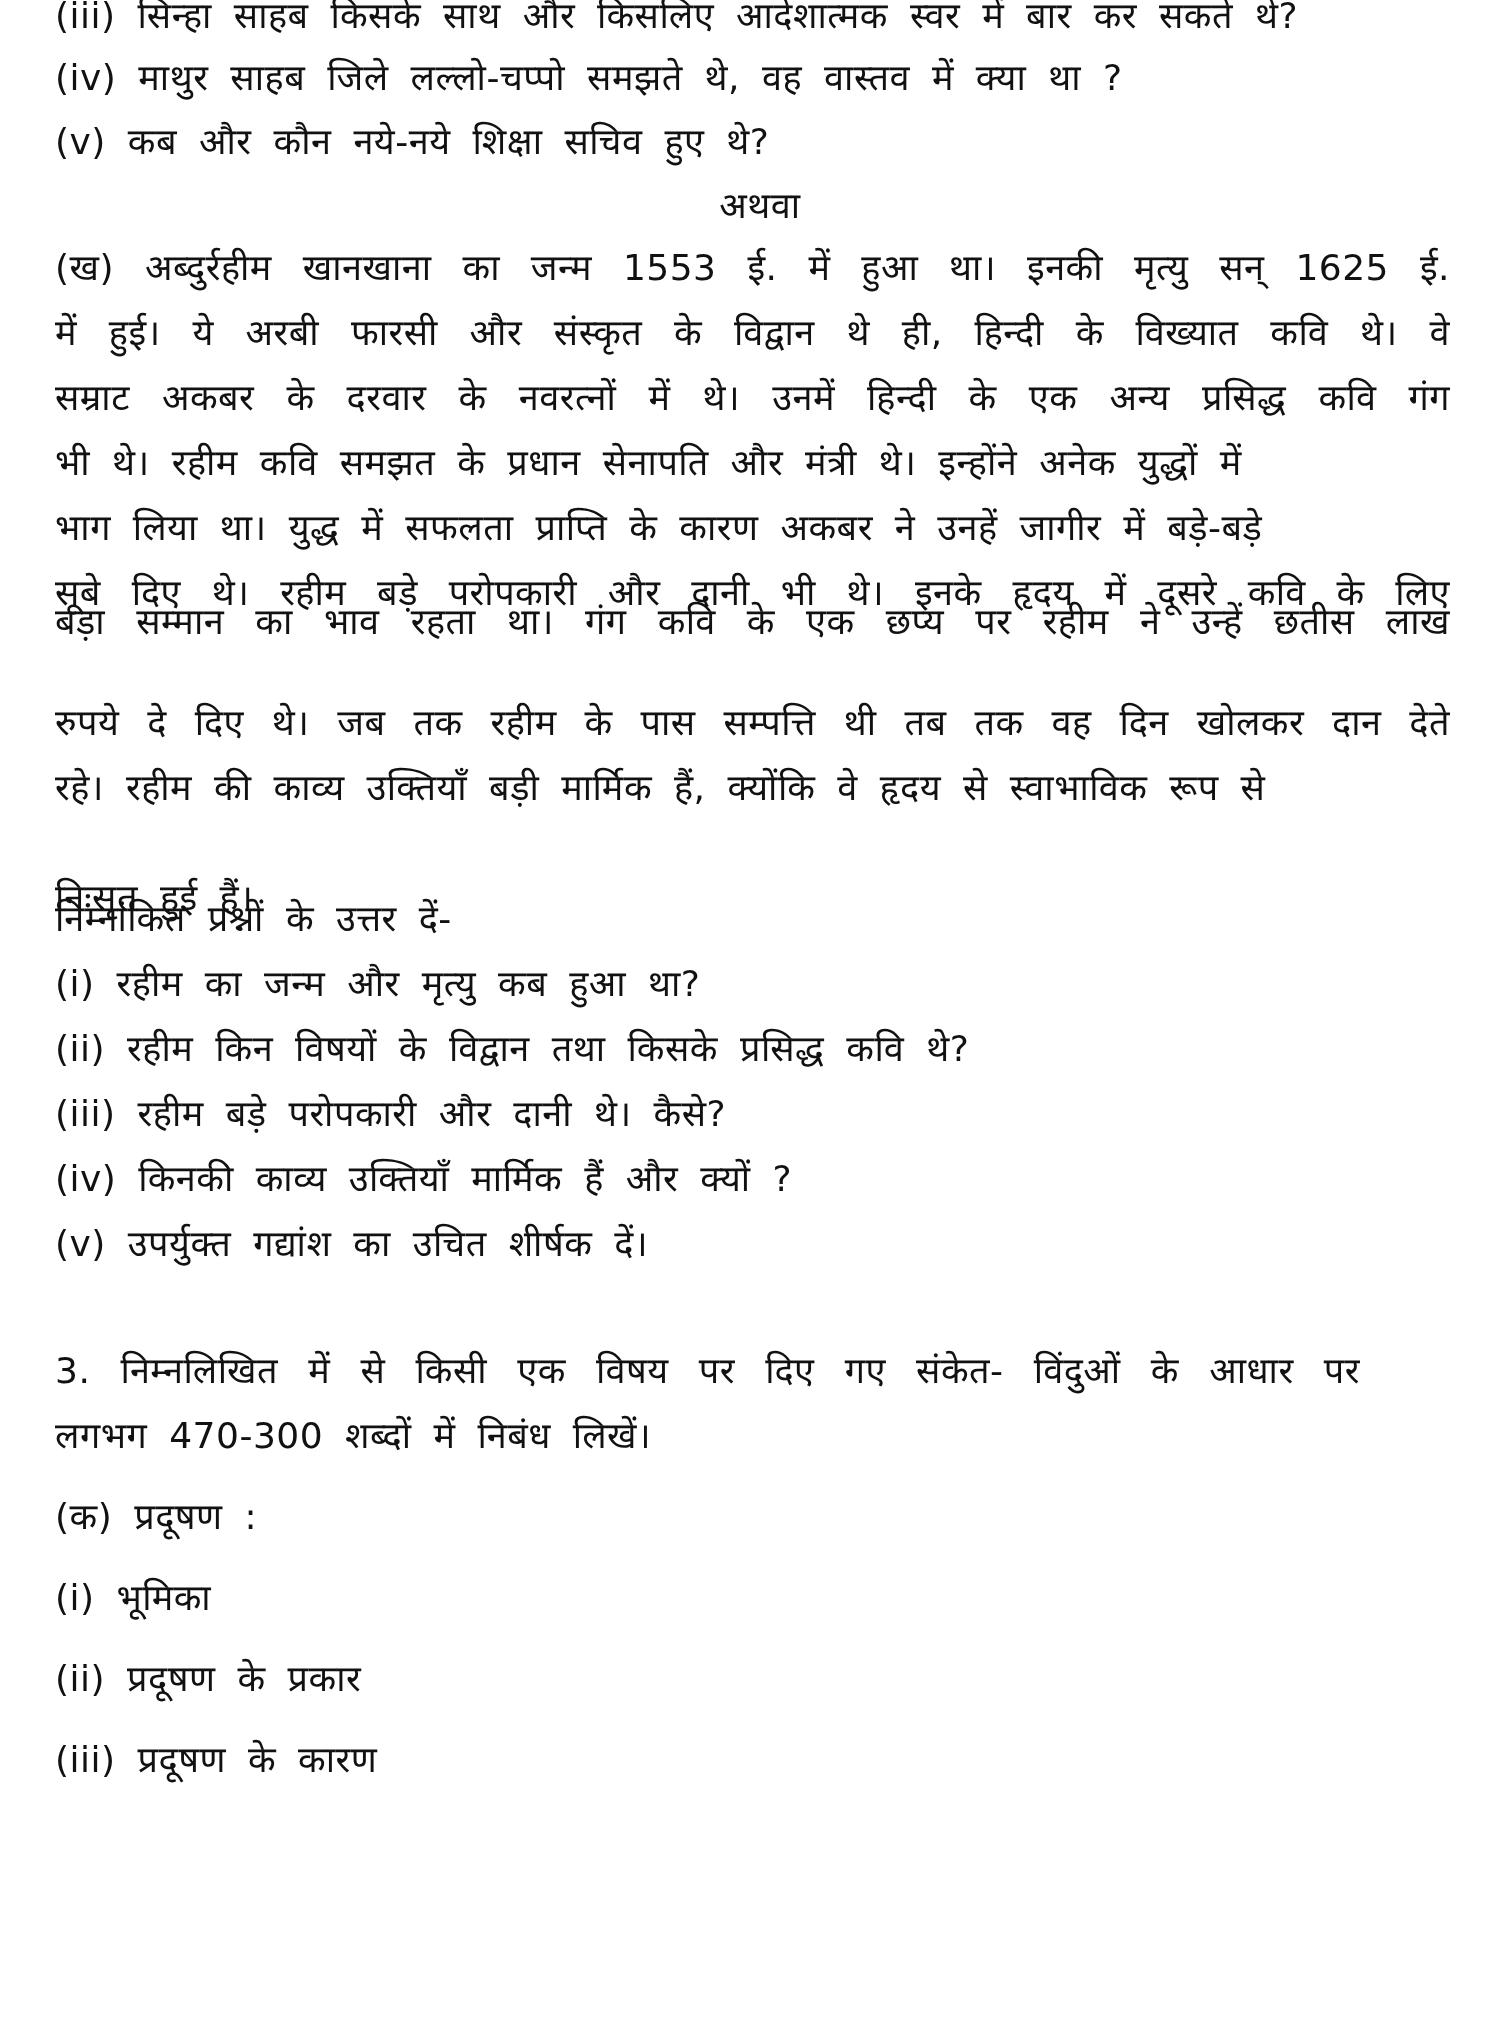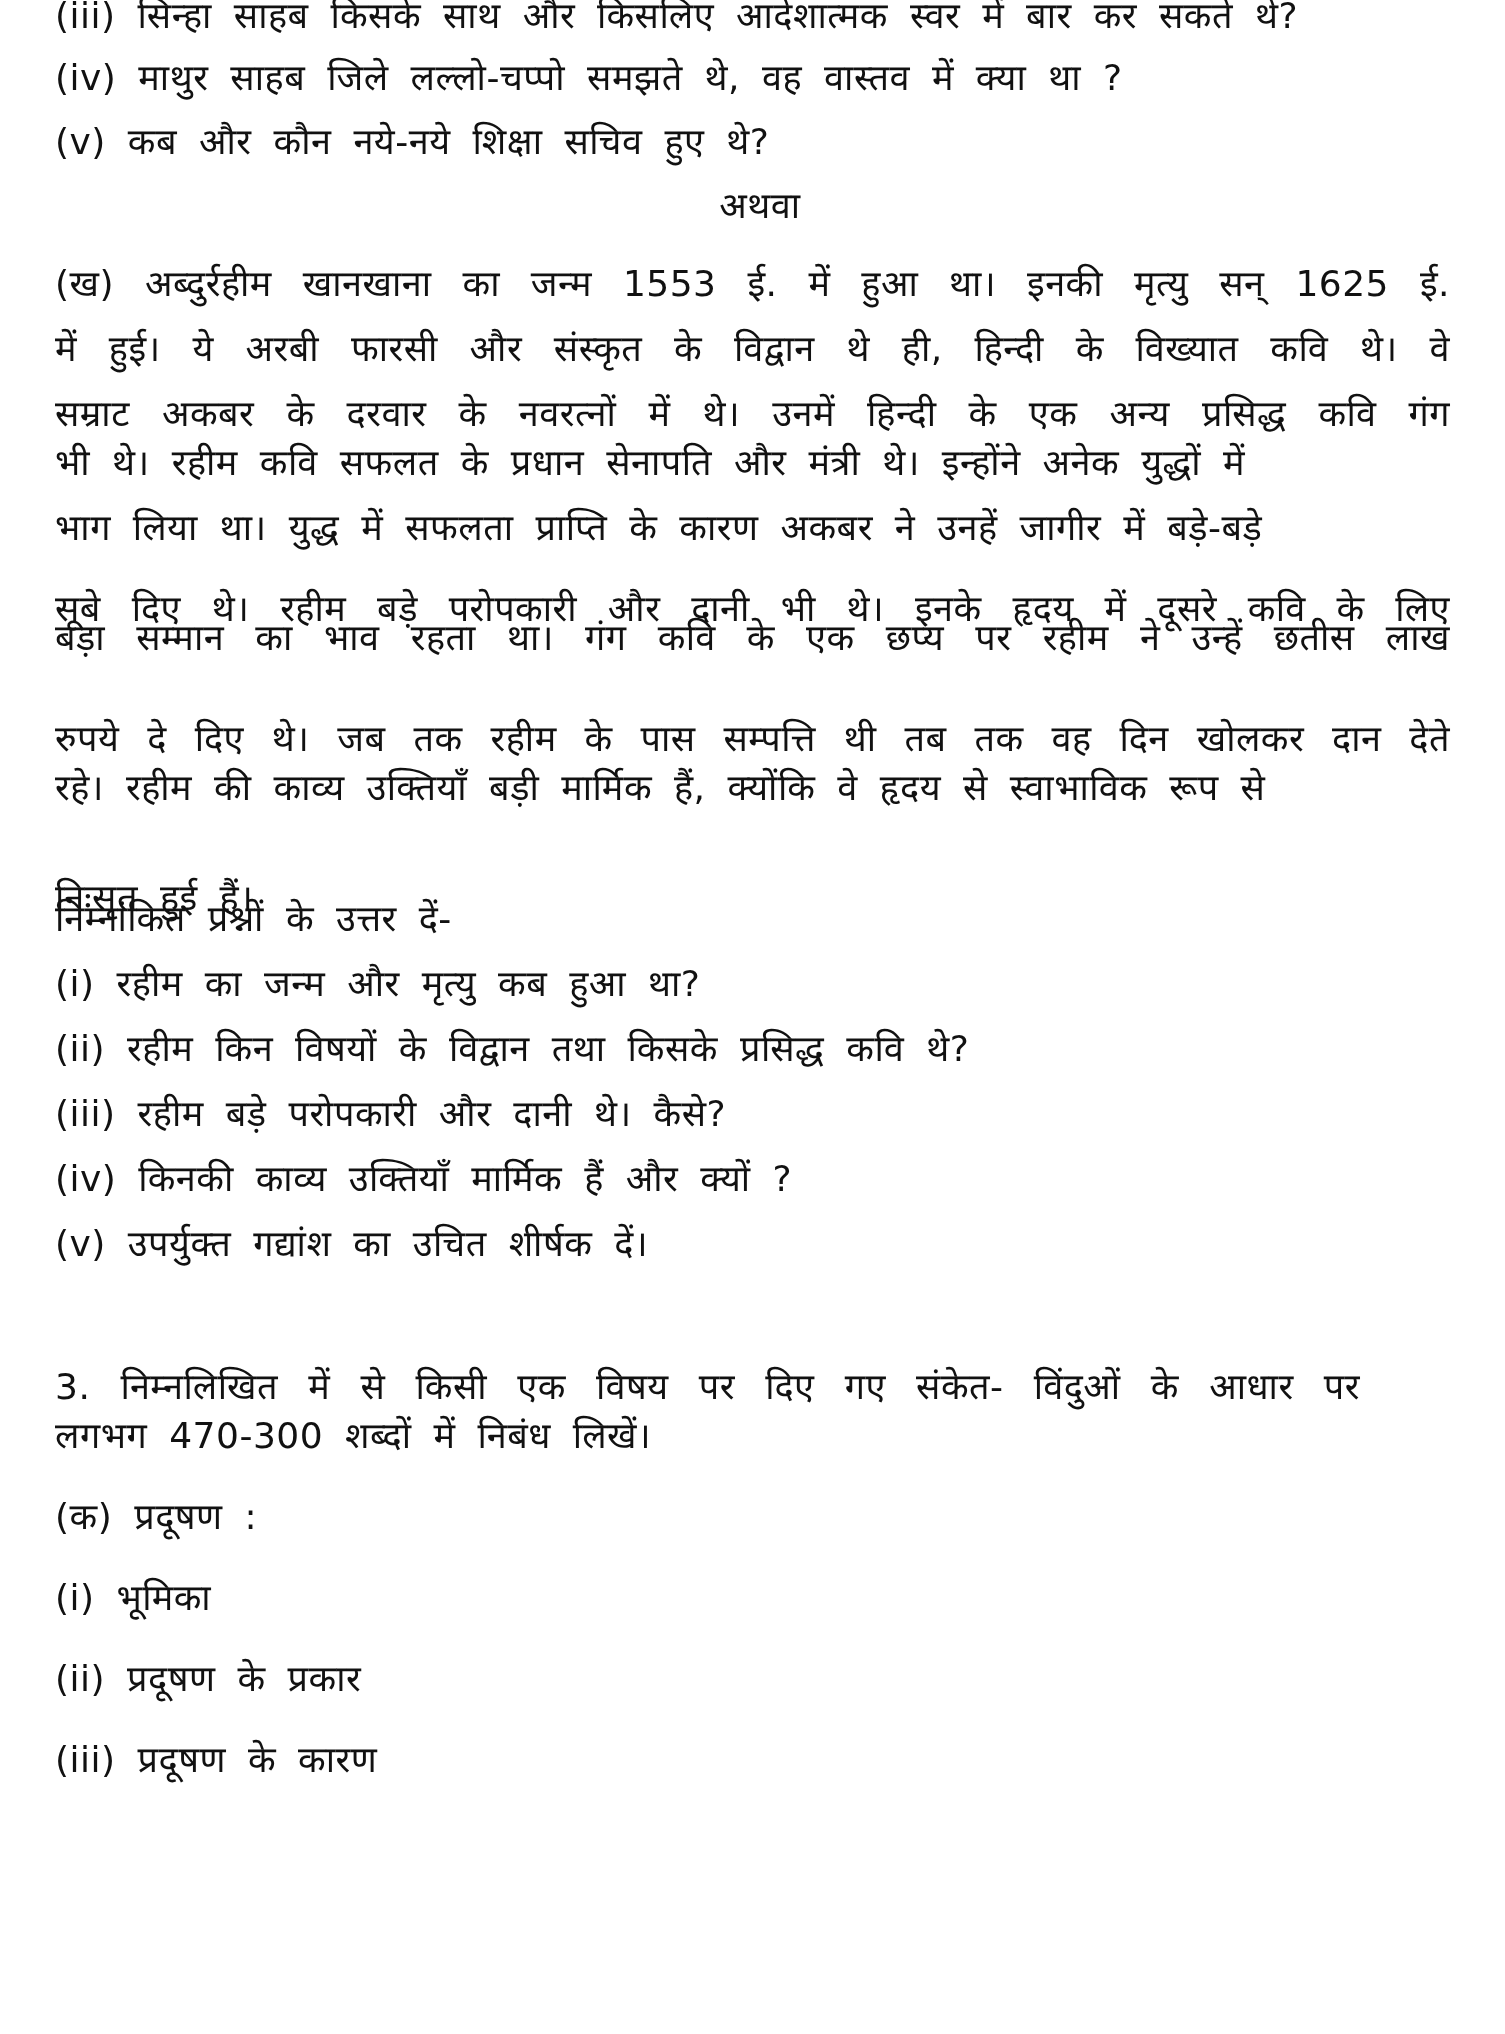"(ख) अब्दुर्रहीम खानखाना का जन्म" .justify { margin-top: 16px -> none }
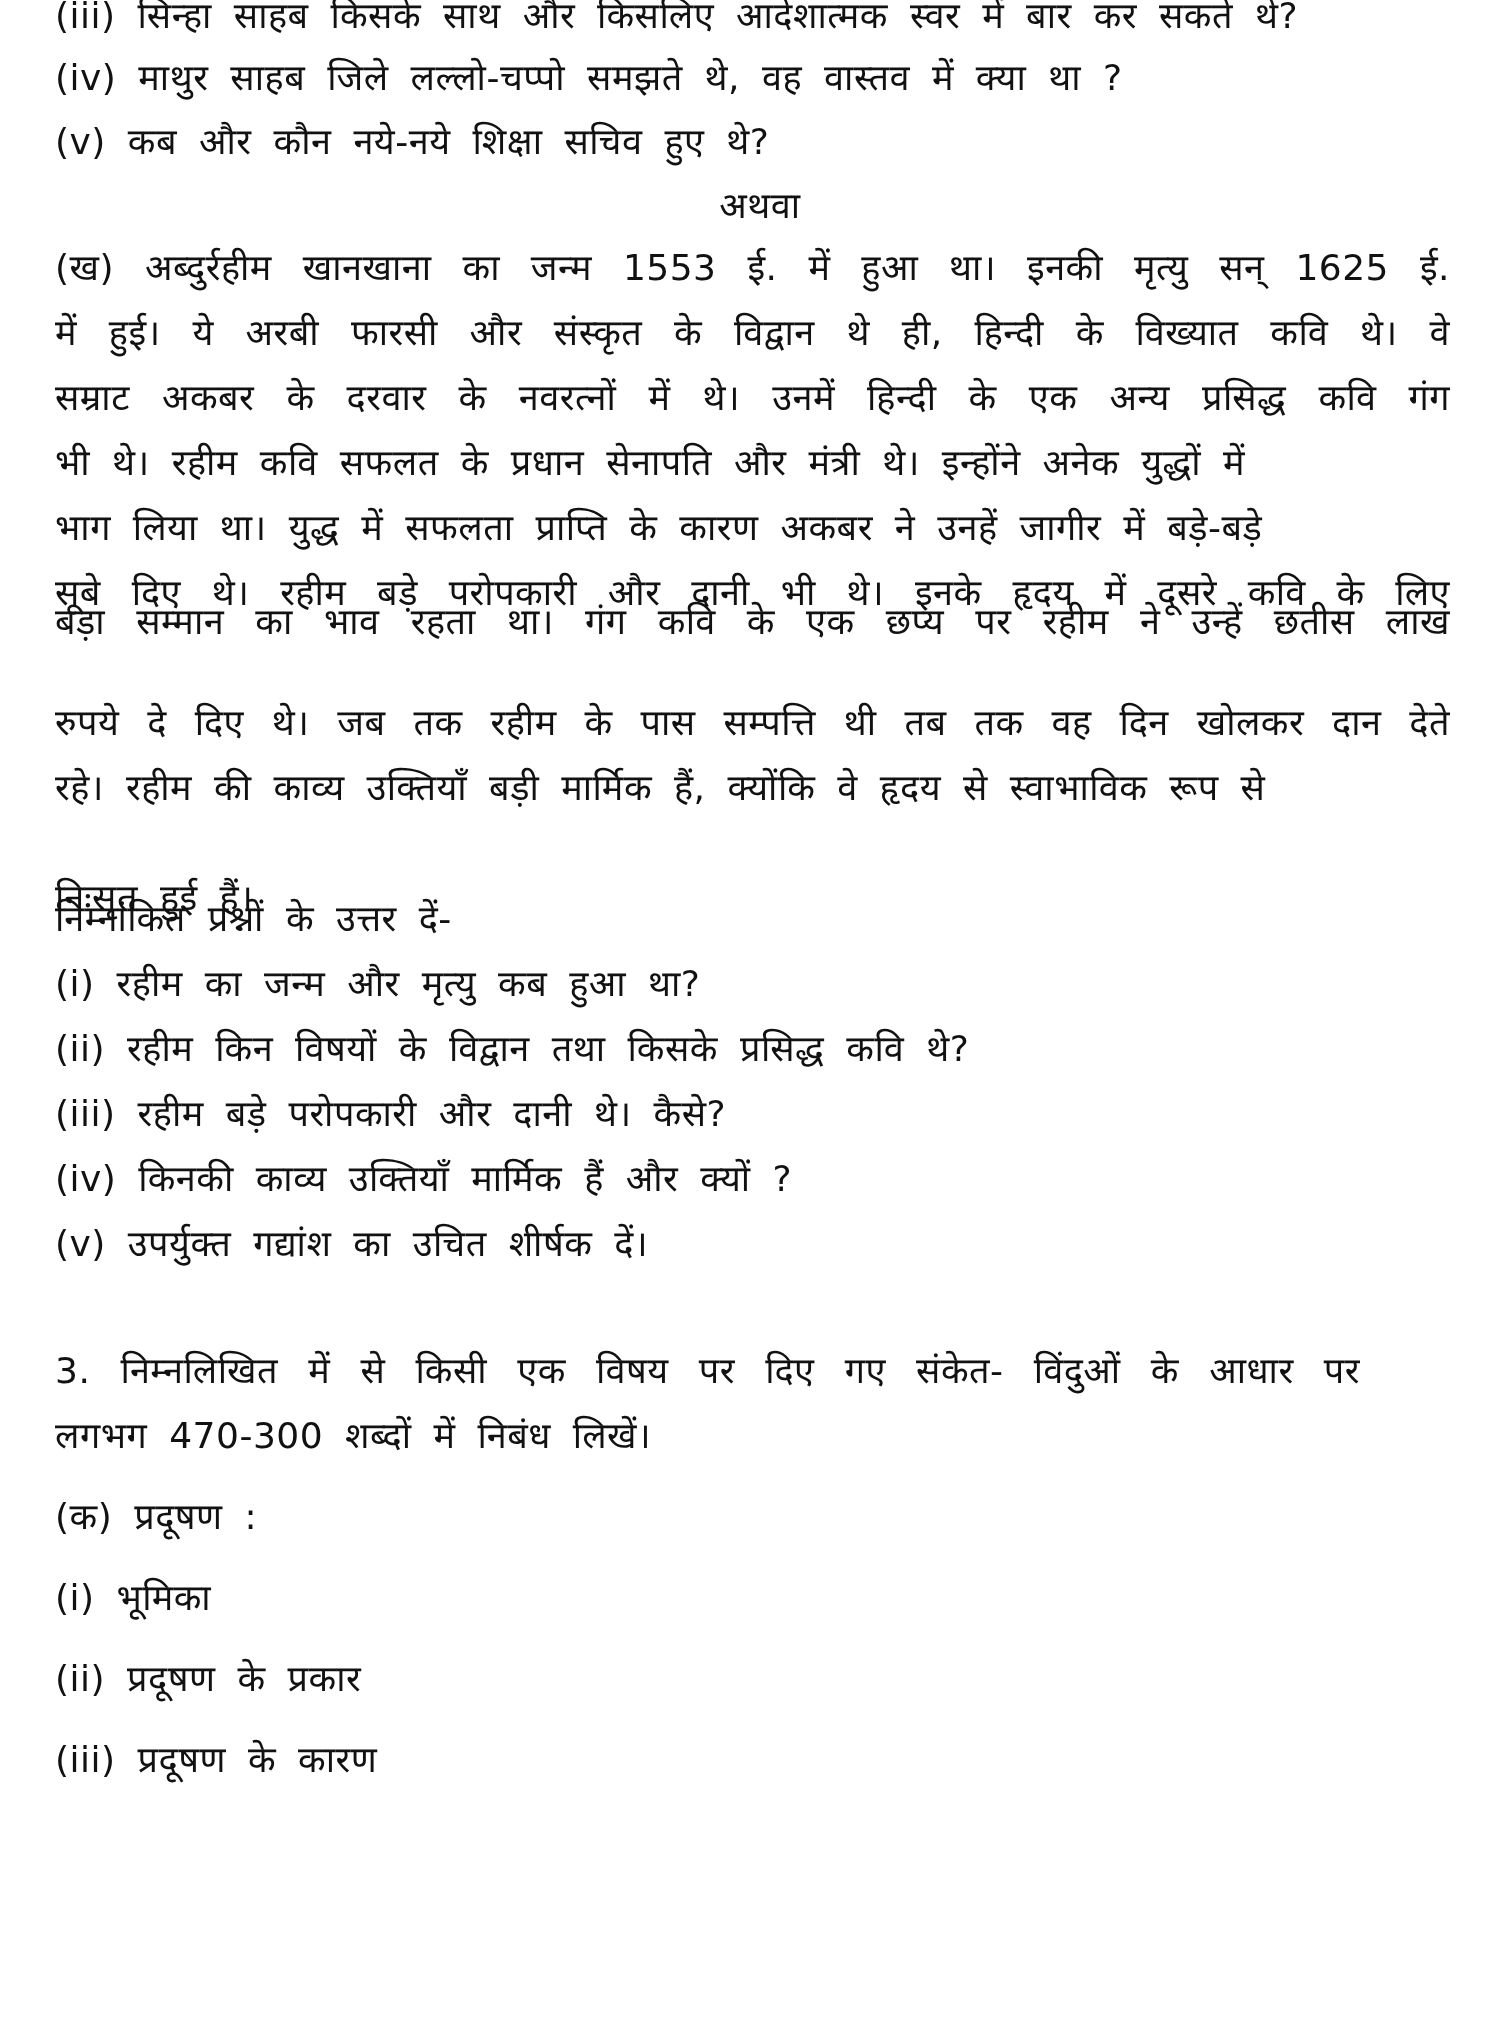"भी थे। रहीम कवि सफलत" div.line { text: सफलत -> समझत }
